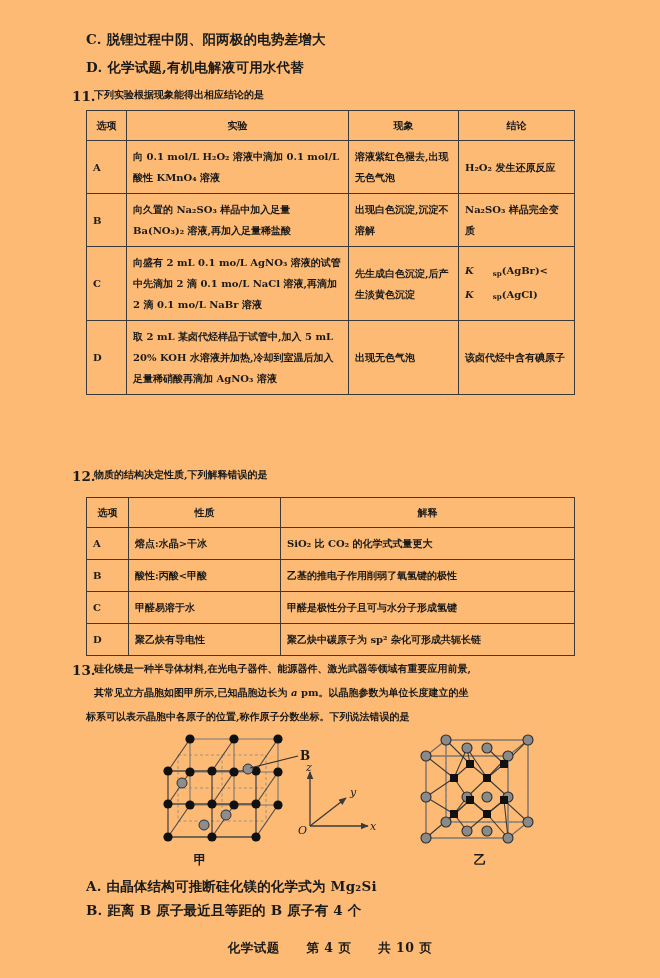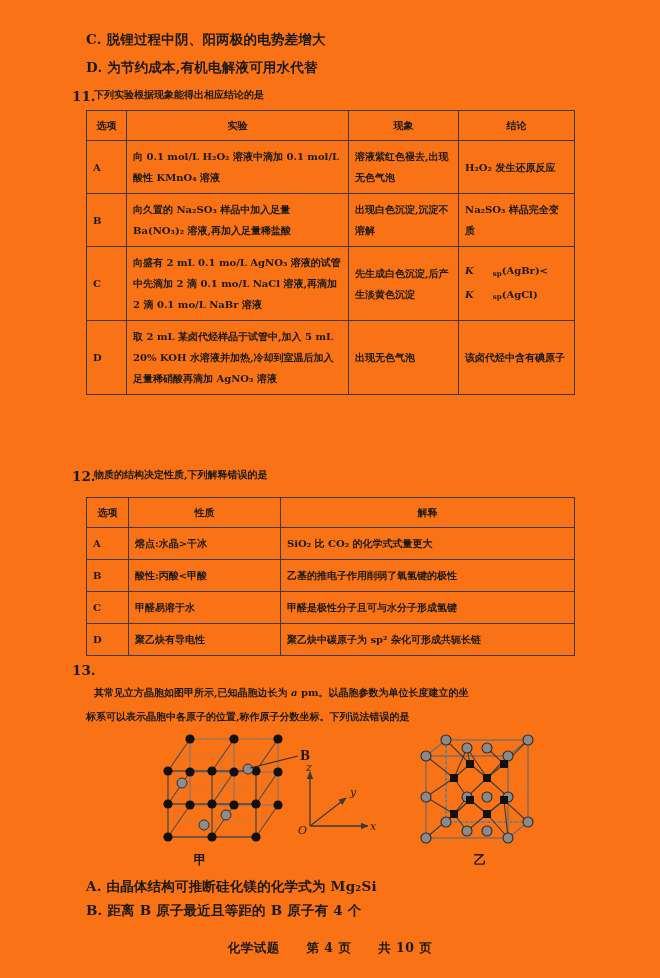"C. 脱锂过程中阴、阳两极的电势差增大" .page { background: #f97316 -> #fdba74 }
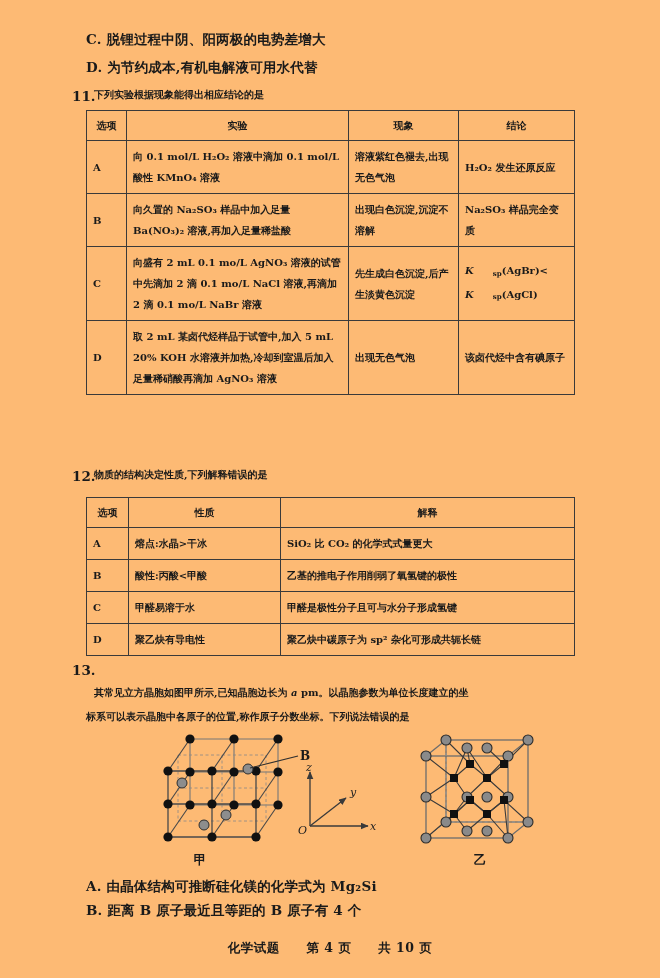"D. 为节约成本,有机电解液可用水代替" div.opt-line { text: 为节约成本 -> 化学试题 }
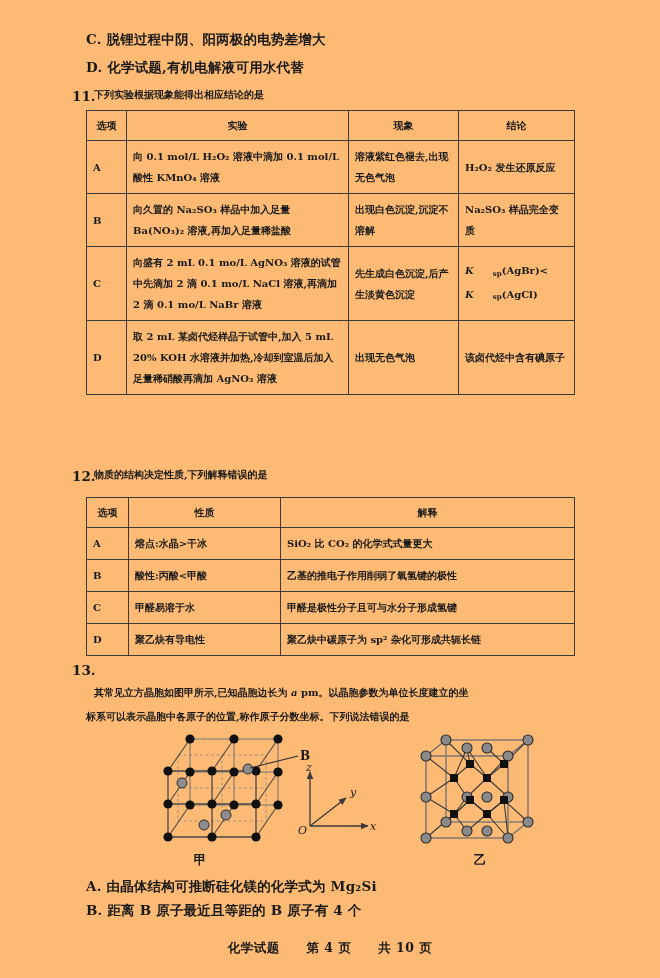"硅化镁是一种半导体材料,在光电子器件、能源器件、激光武器等领域有重要应用前景," div.qline { html: none -> <div>硅化镁是一种半导体材料,在光电子器件、能源器件、激光武器等领域有重要应用前景,</div> }
